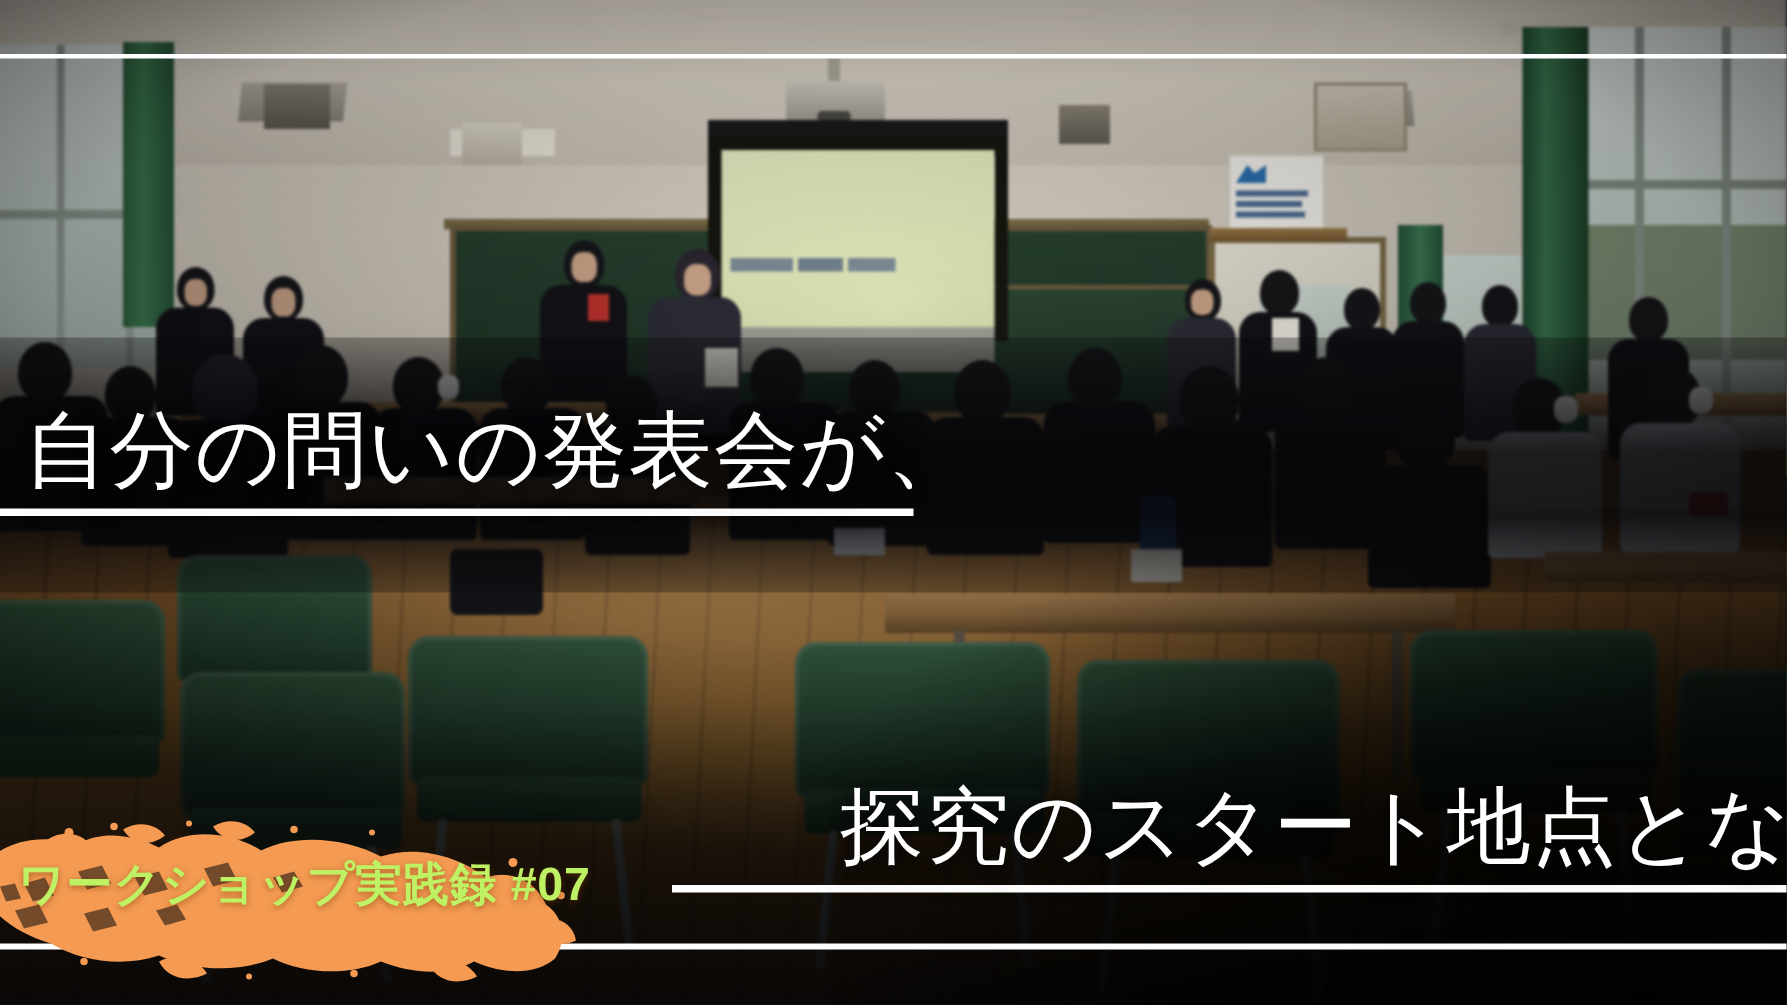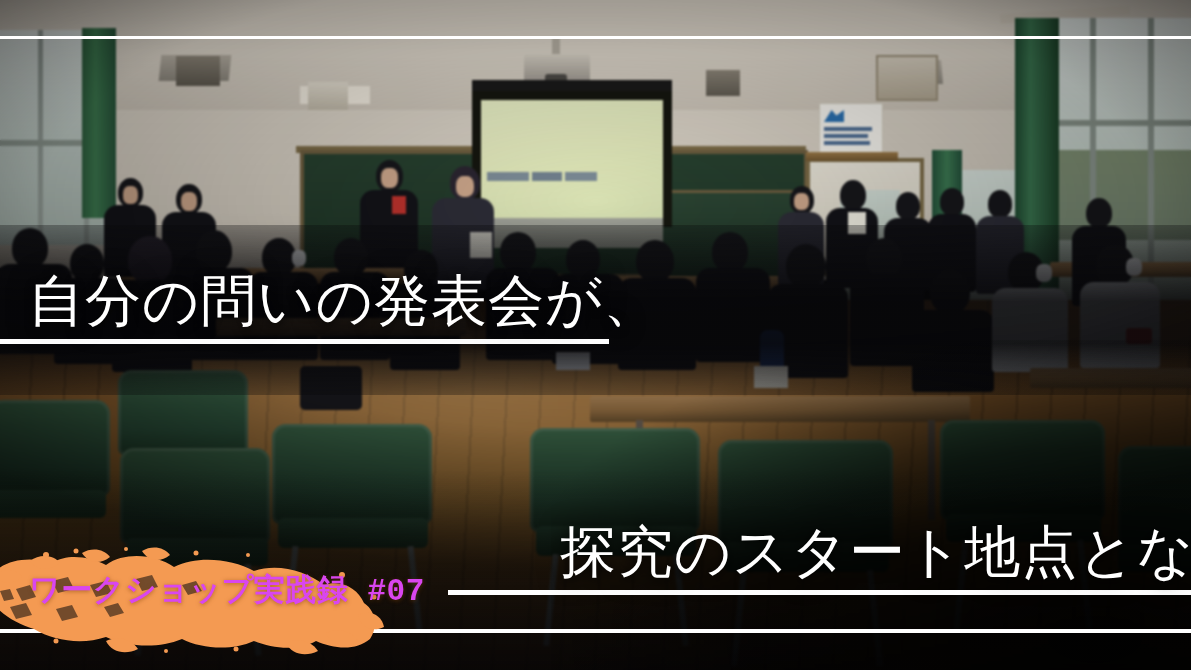"自分の問いの発表会が、" #headline-1 { left: 28px -> 16px }
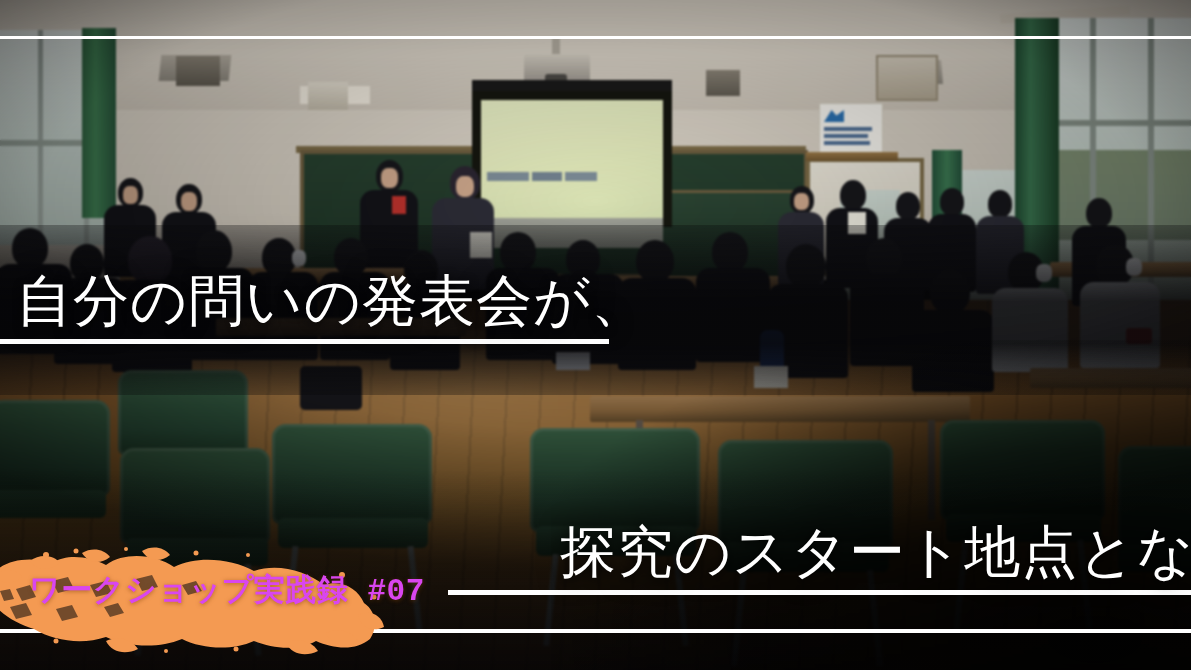"ワークショップ実践録 #07" #badge-label { color: #d946ef -> #bef264; font-family: Liberation Mono, monospace -> Liberation Sans, sans-serif; left: 29px -> 12px }
